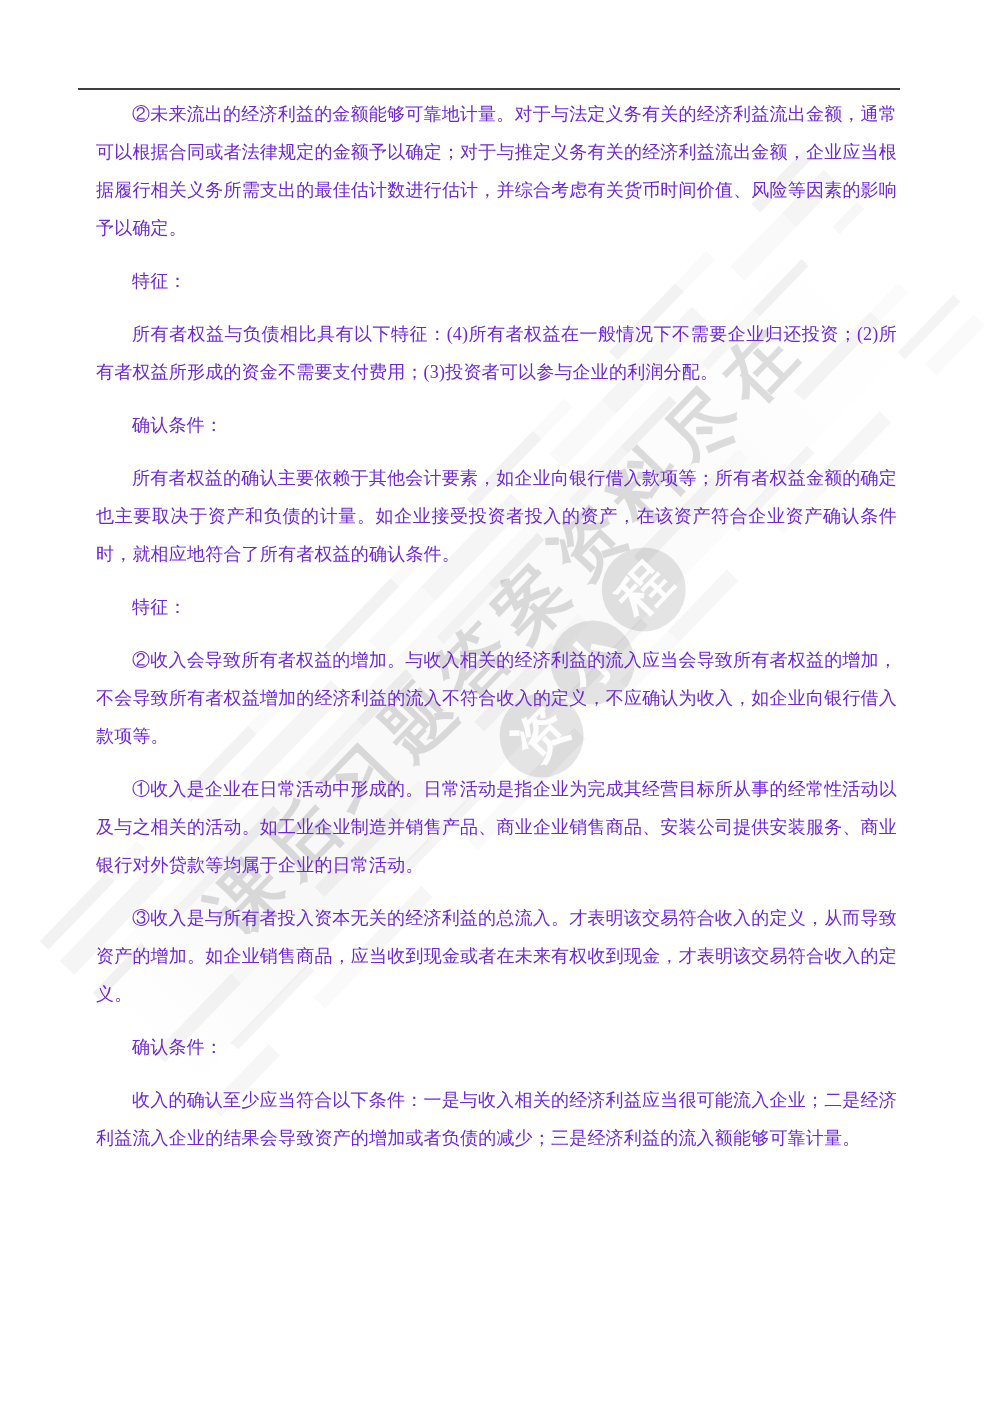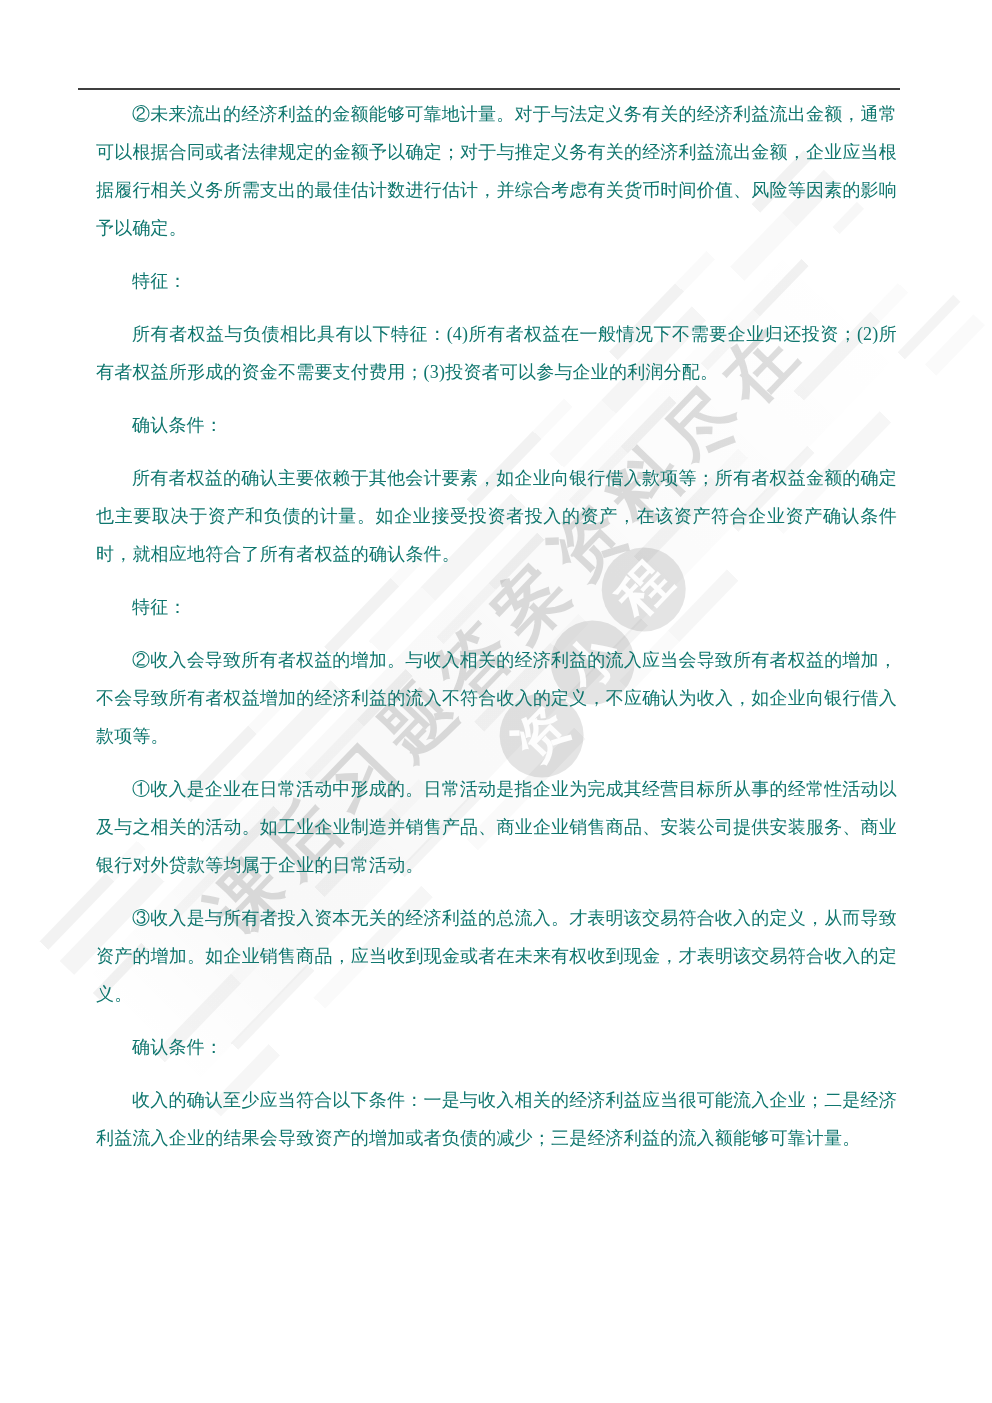"②未来流出的经济利益的金额能够可靠地计量。对于与法定义务有关的经济利益流出金额，" .doc-body p { color: #0f766e -> #6d28d9 }
